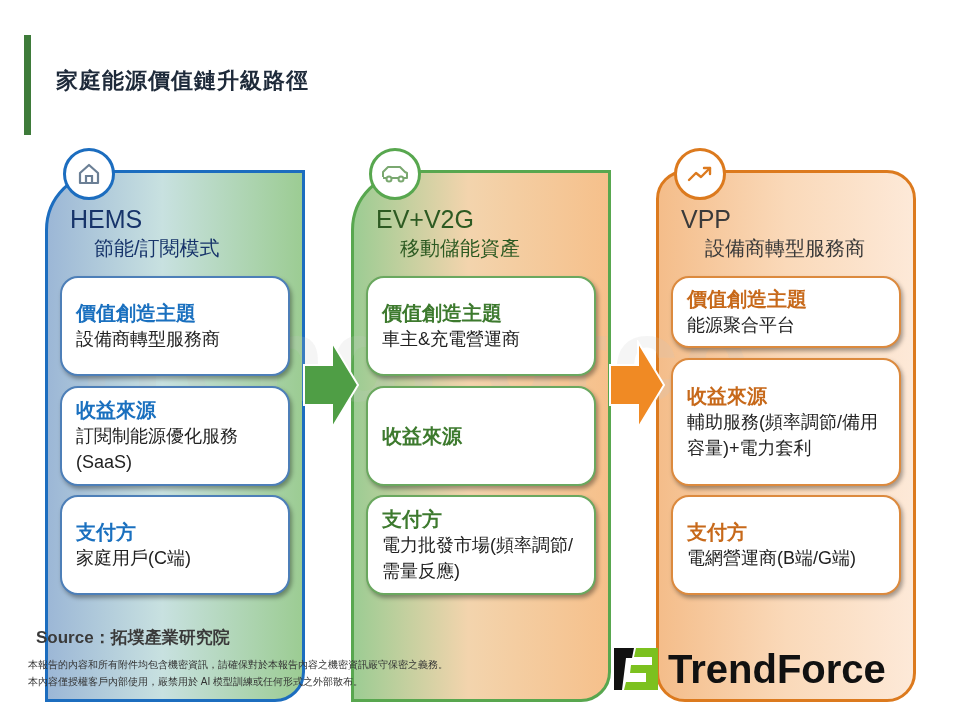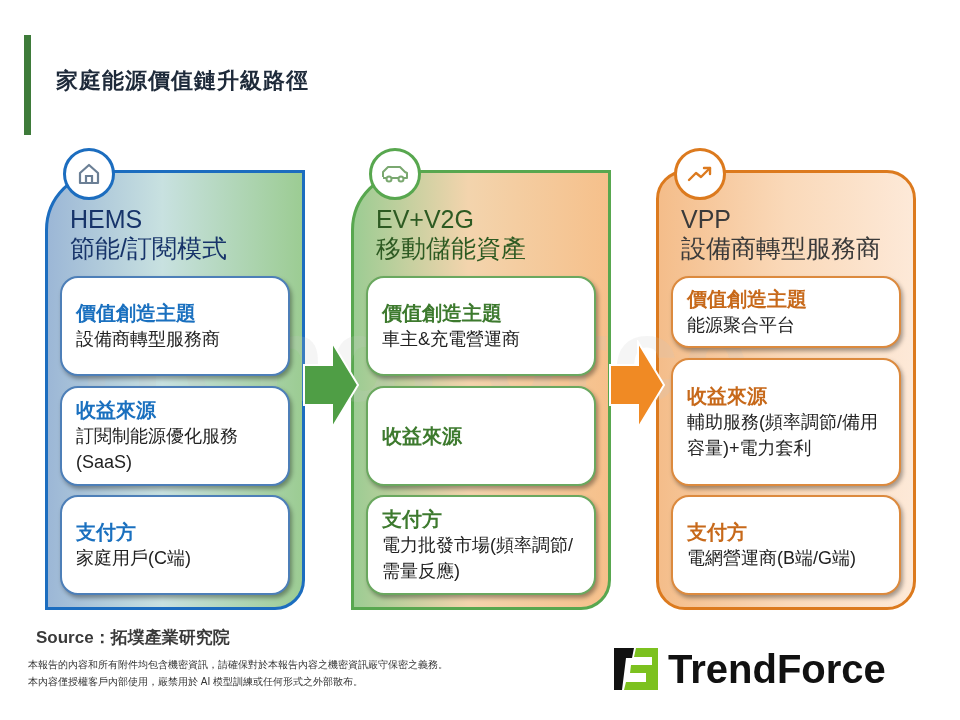"HEMS" .column { height: 440px -> 532px }
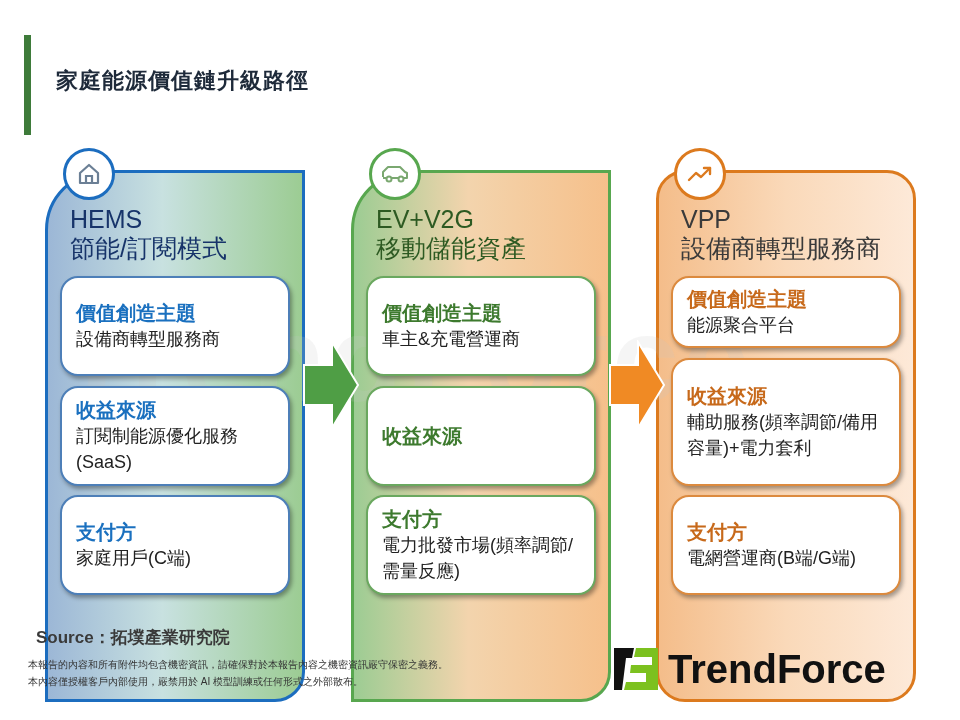"節能/訂閱模式" .col-sub { font-size: 25px -> 20px; margin-left: none -> 24px }
